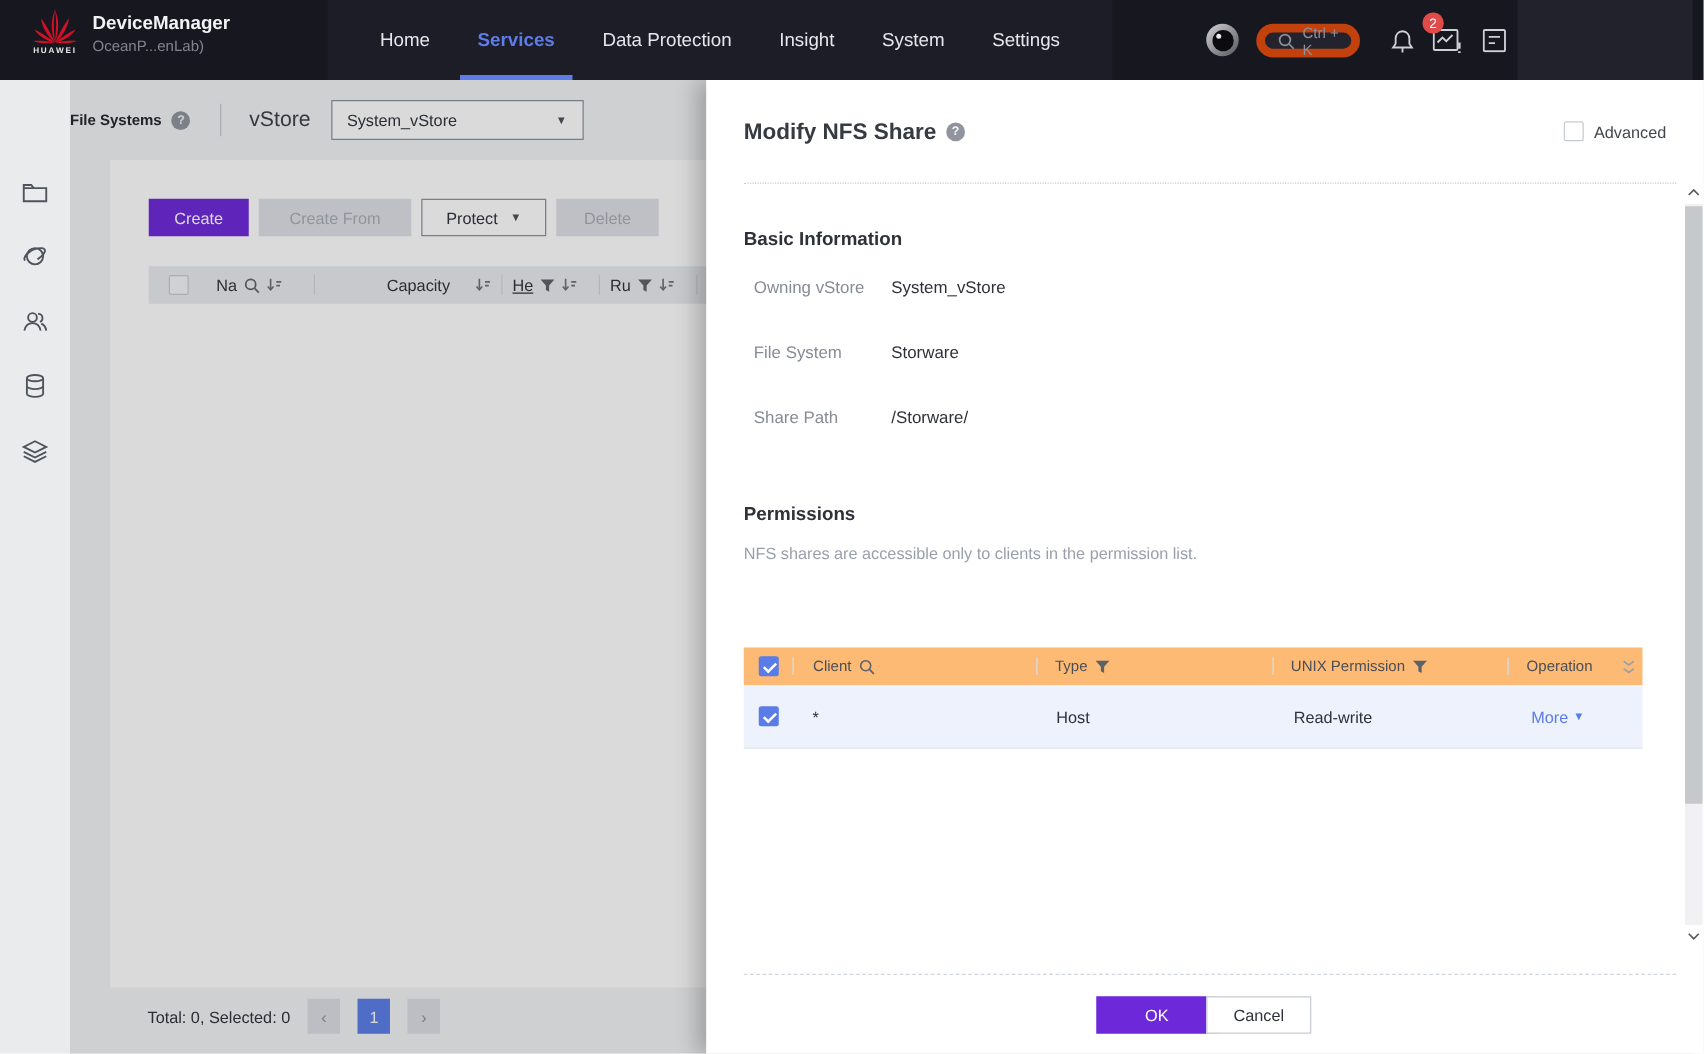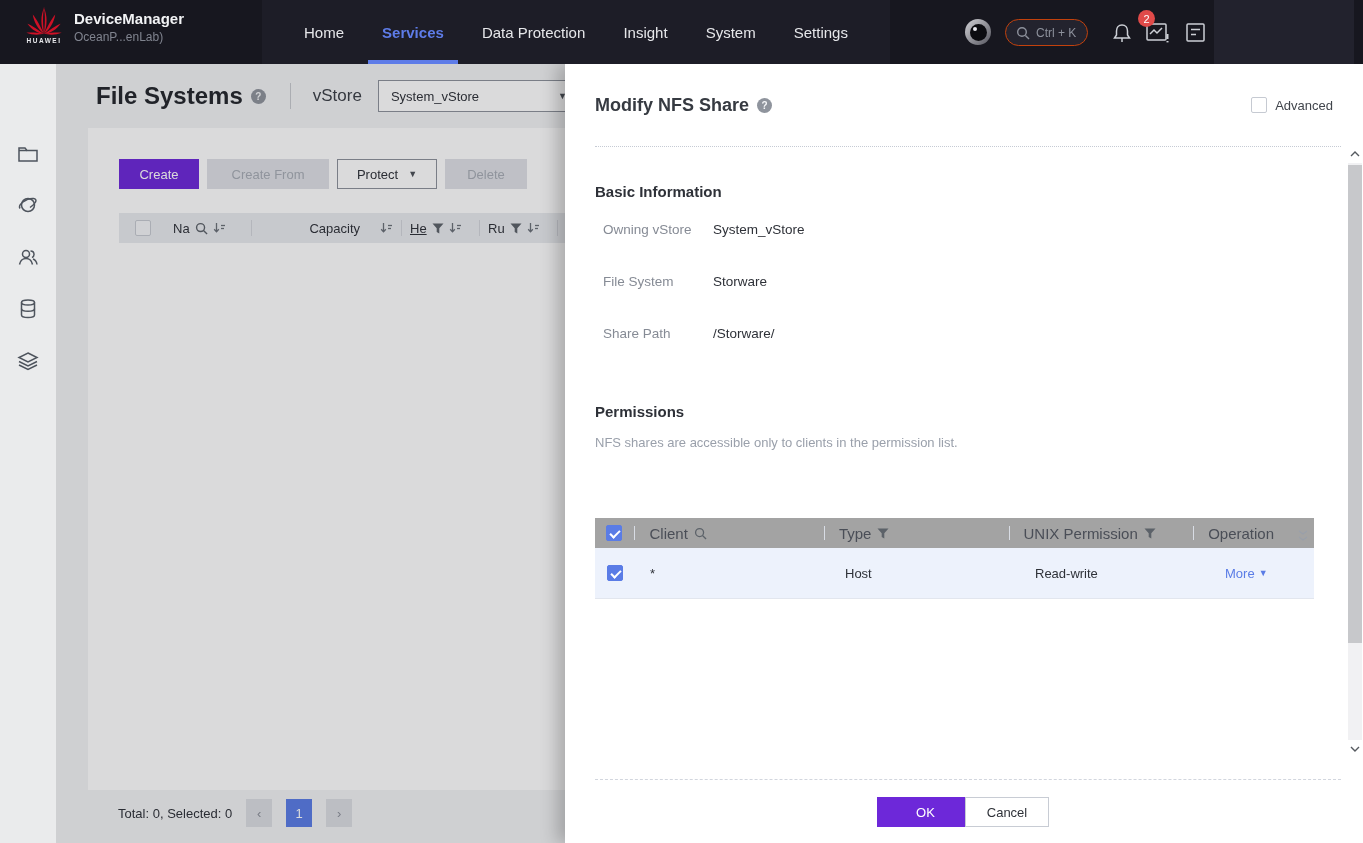"Ctrl + K" .search-pill { border: 1px solid #c2410c -> 7px solid #c2410c }
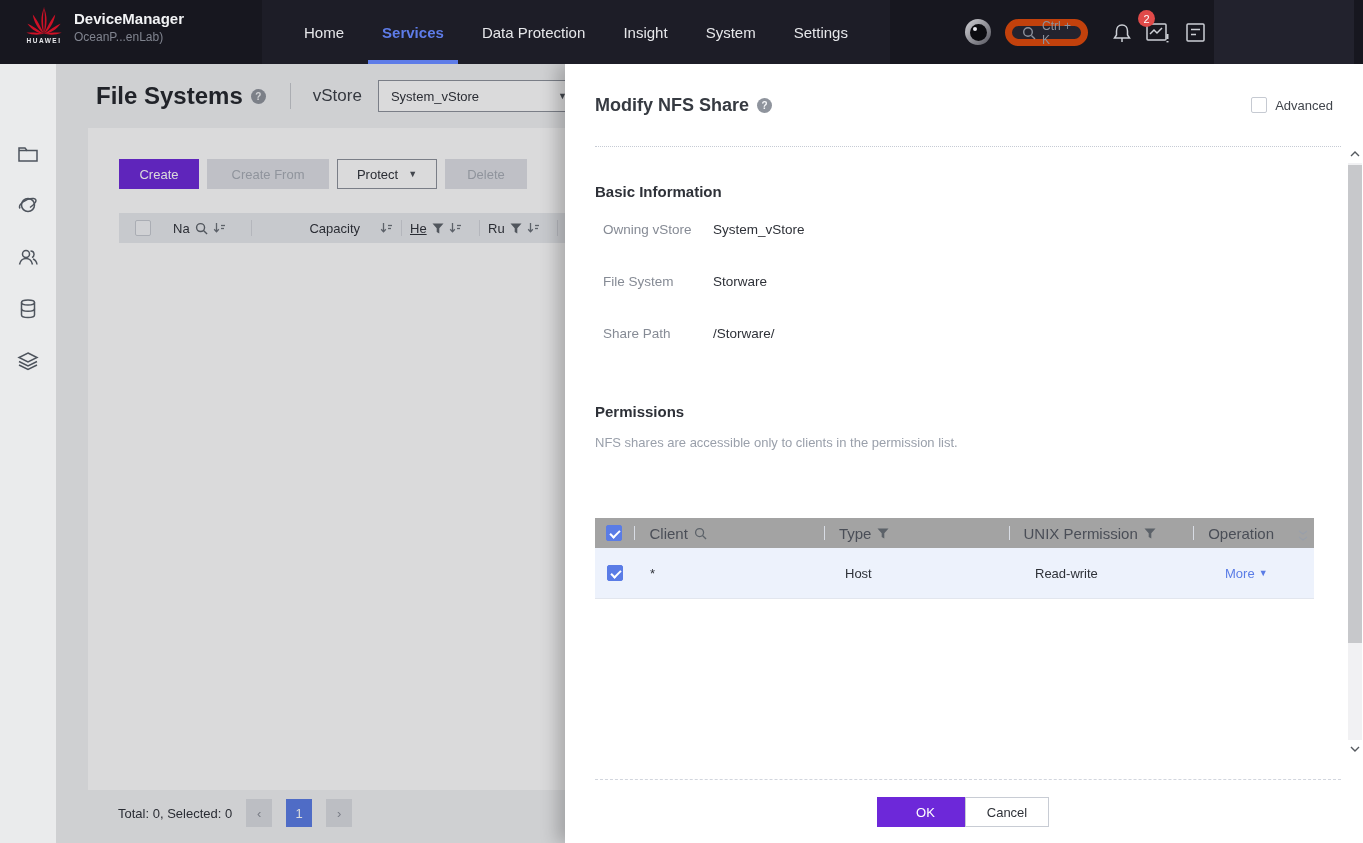"File Systems" .page-title { font-size: 24px -> 12px; margin-left: 40px -> none }
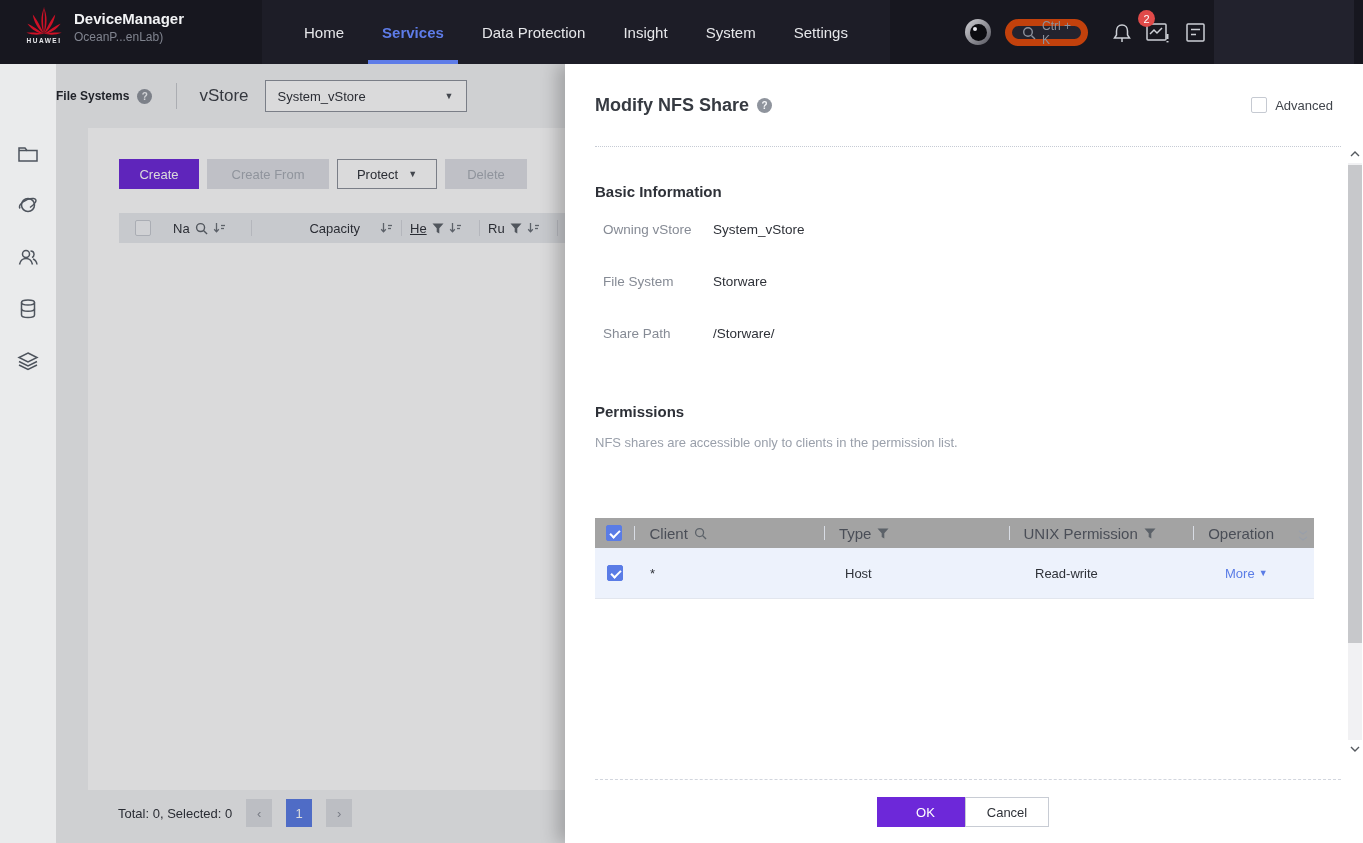"Client" .perm-thead { background: #a3a3a3 -> #fdba74; font-size: 15px -> 12px }
